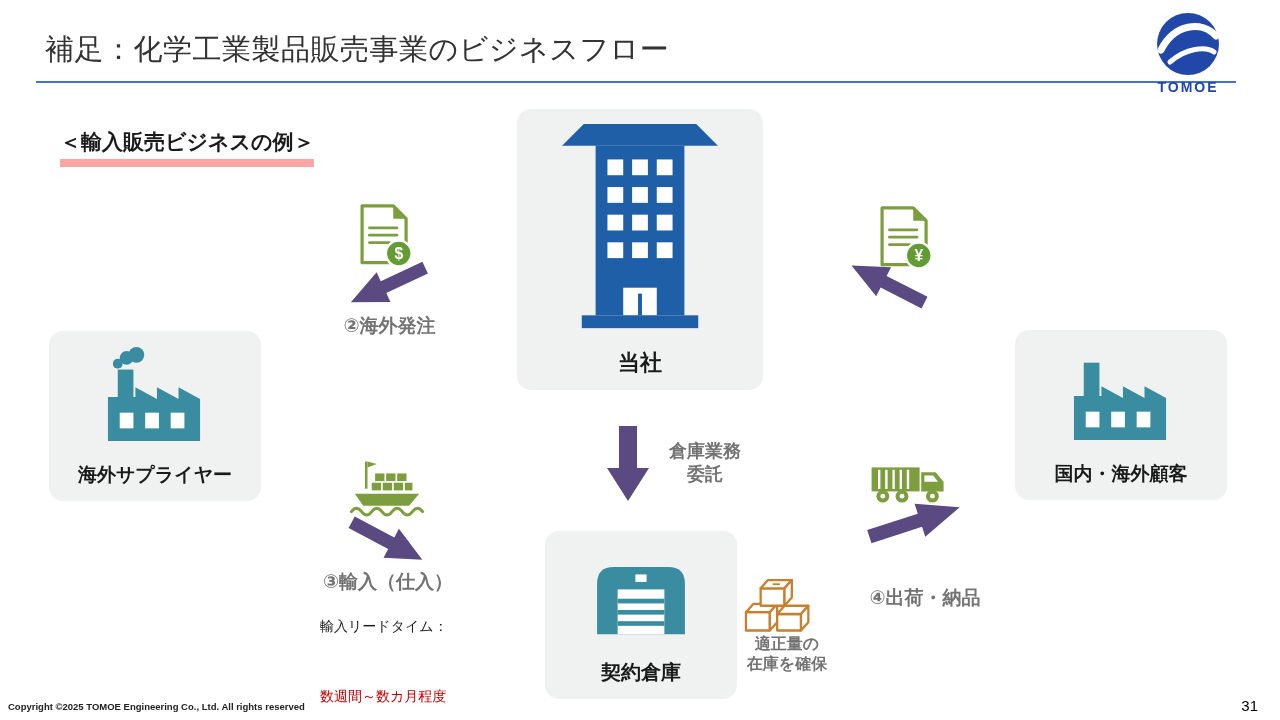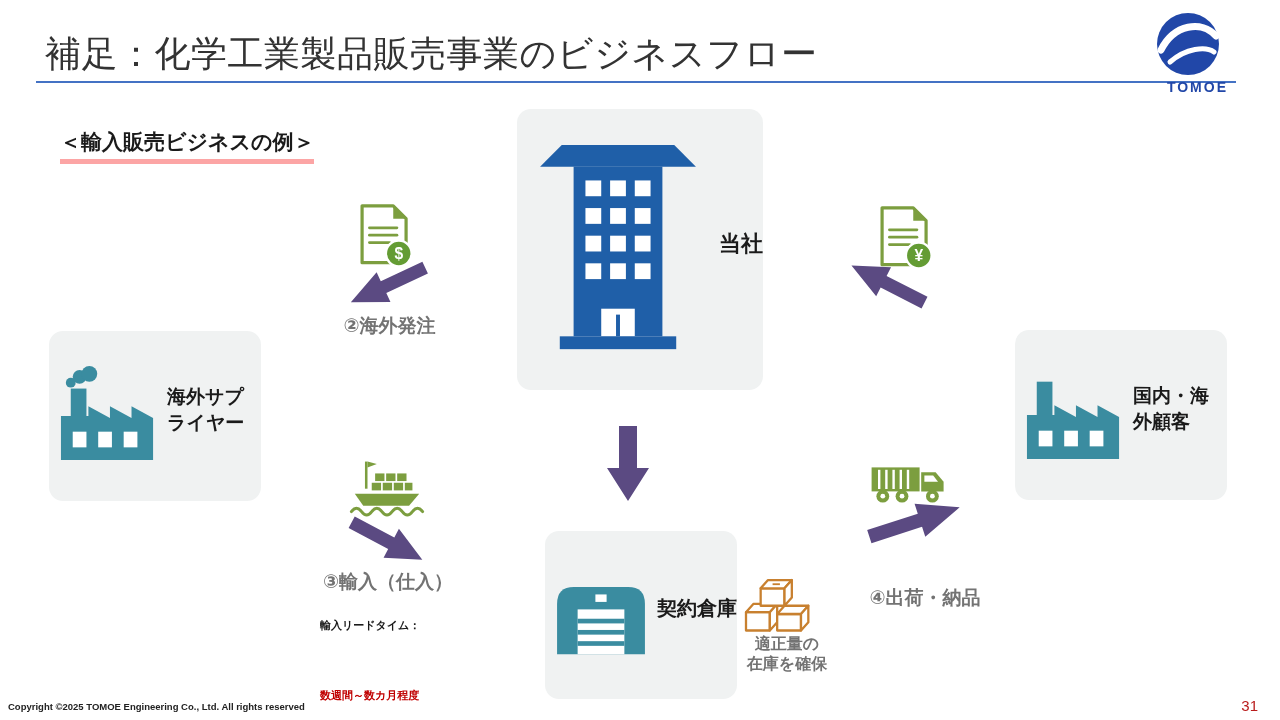"補足：化学工業製品販売事業のビジネスフロー" .title { font-size: 36px -> 29px }
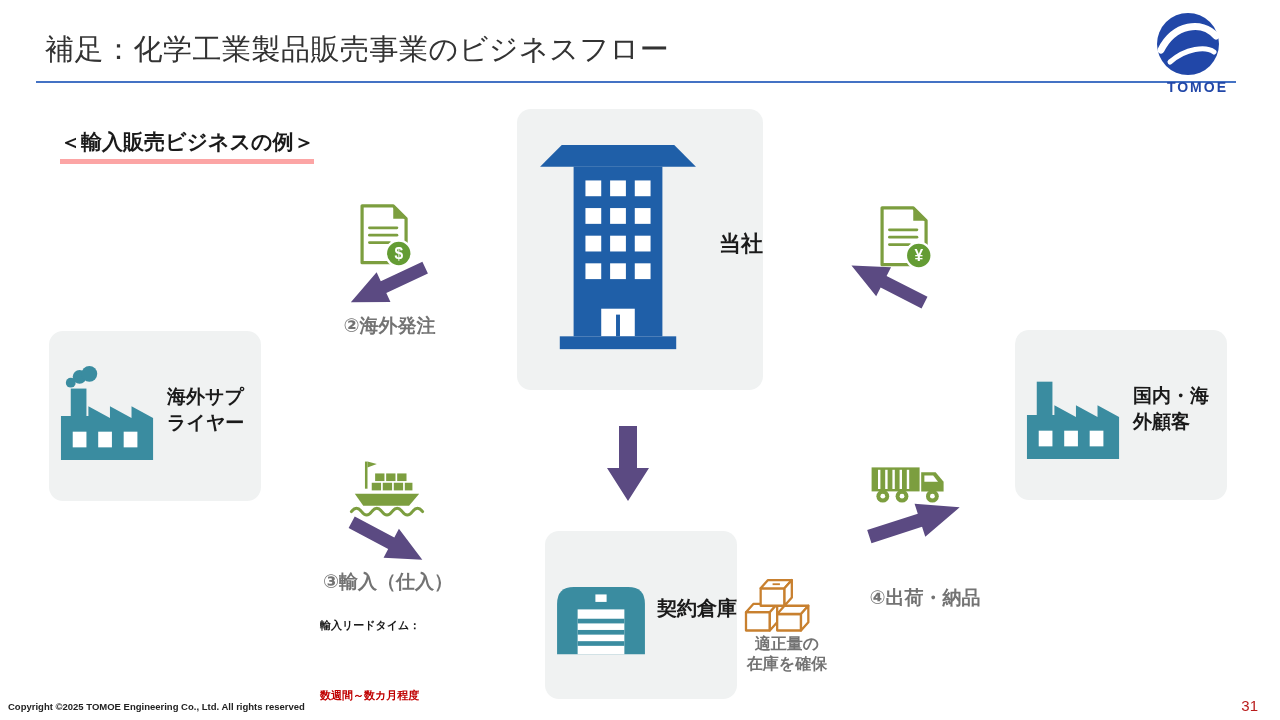"TOMOE" .logo { text-align: right -> center }
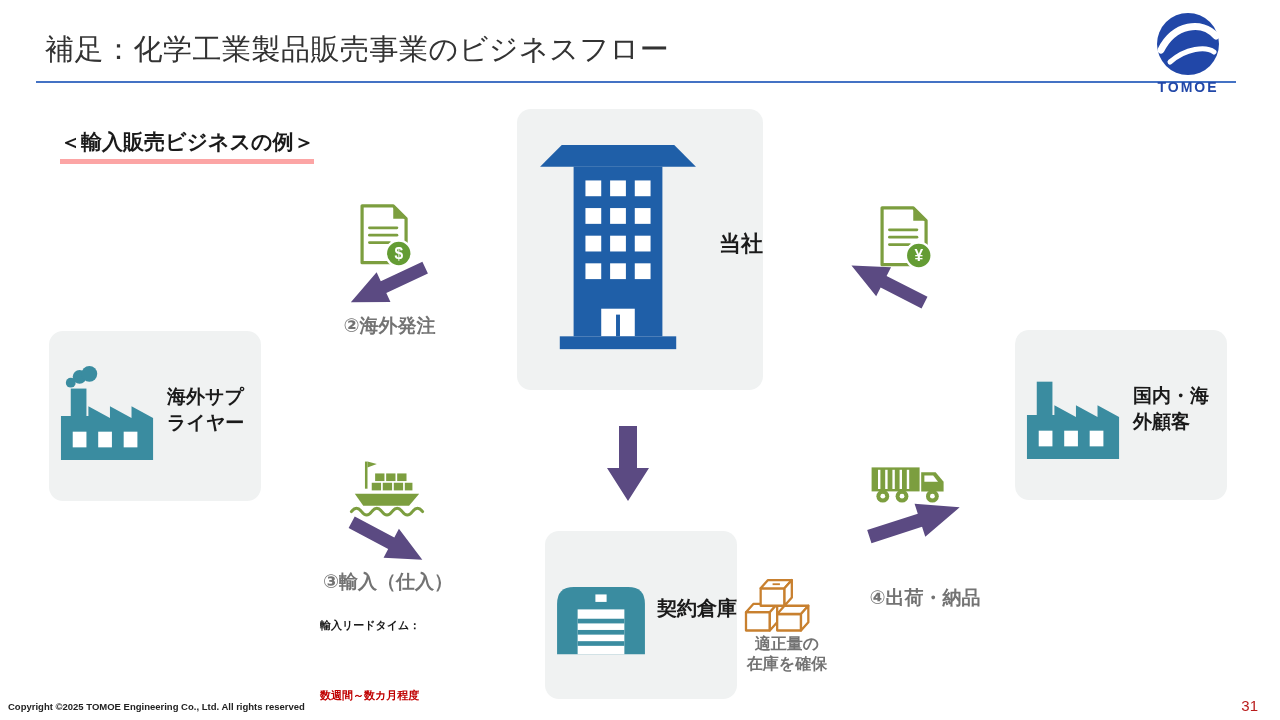"＜輸入販売ビジネスの例＞" .subtitle { border-bottom: 5px solid #fca5a5 -> 8px solid #fca5a5 }
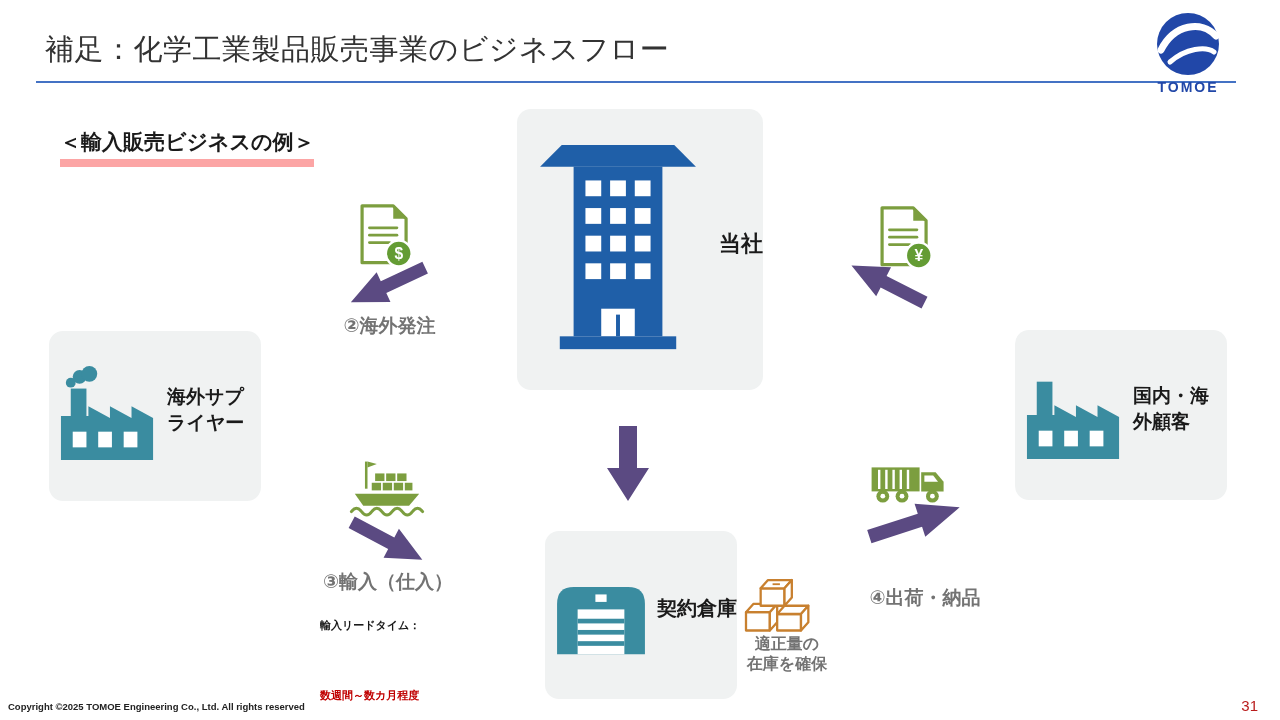"当社" .card { flex-direction: none -> column }
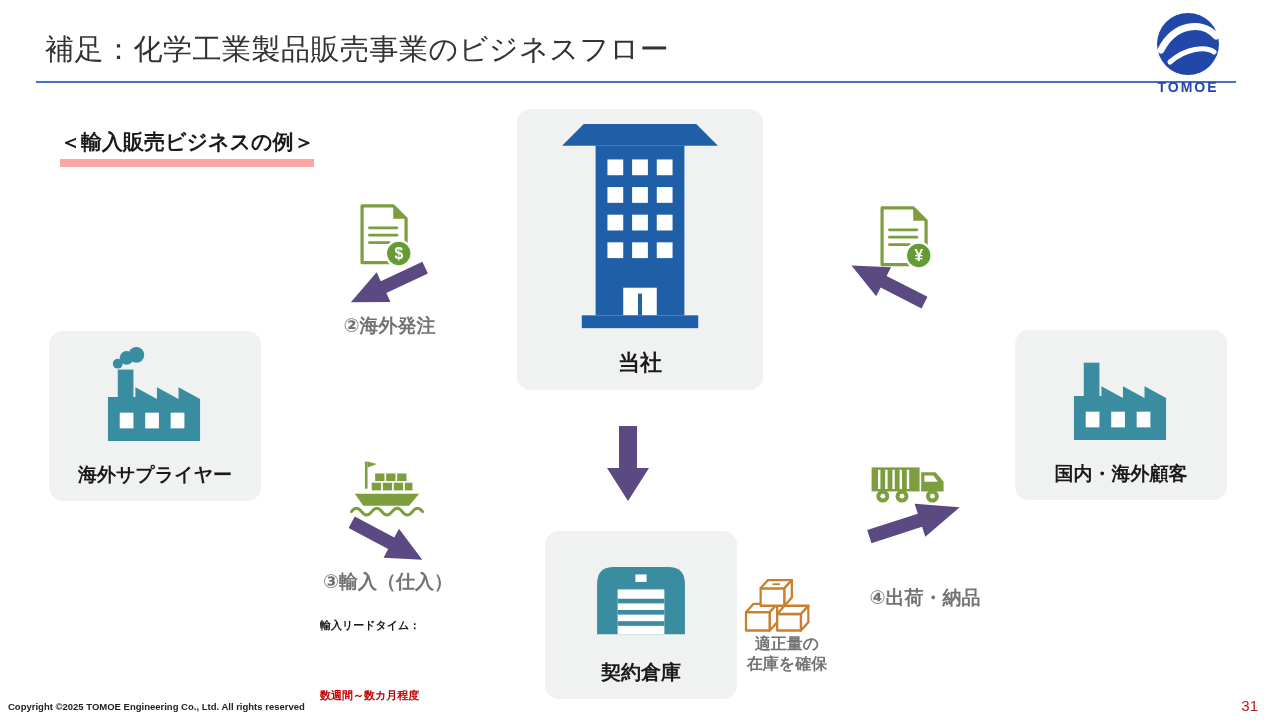"倉庫業務" div.flow-label { html: none -> <div> <span>倉庫業務</span><br> <span>委託</span> </div> }
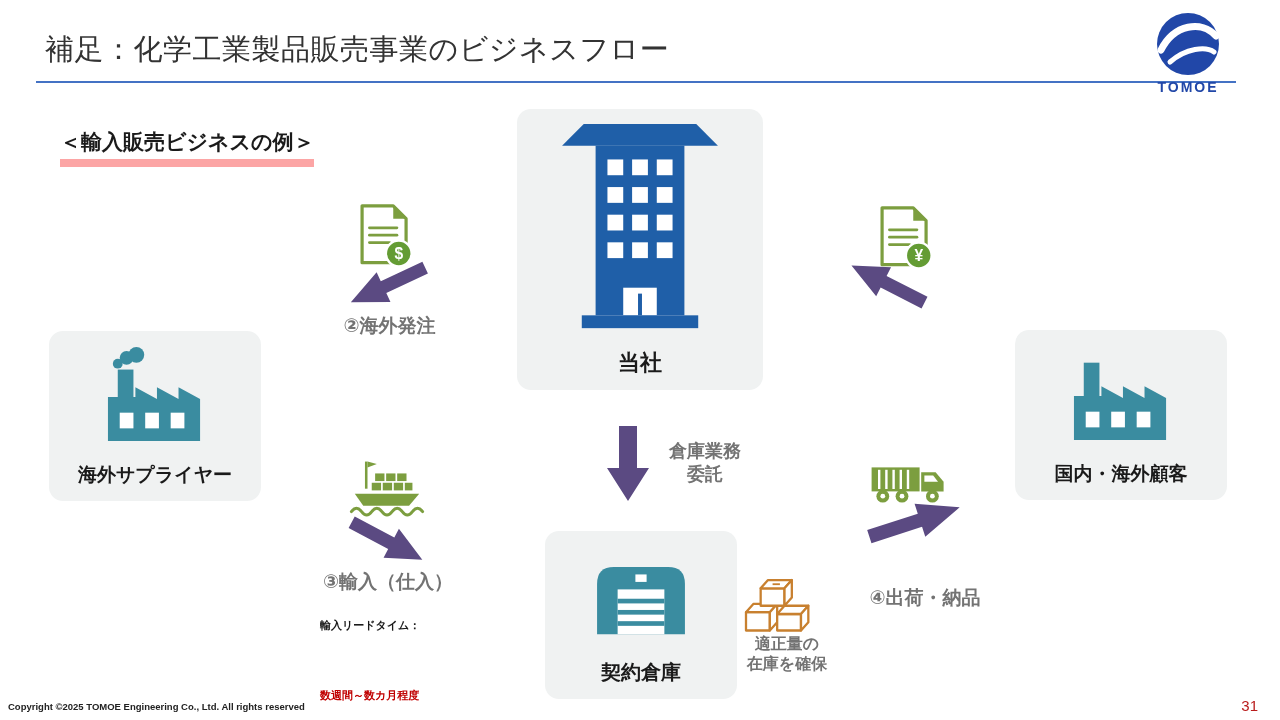"輸入リードタイム：" .note { font-size: 11px -> 14px; font-weight: bold -> normal }
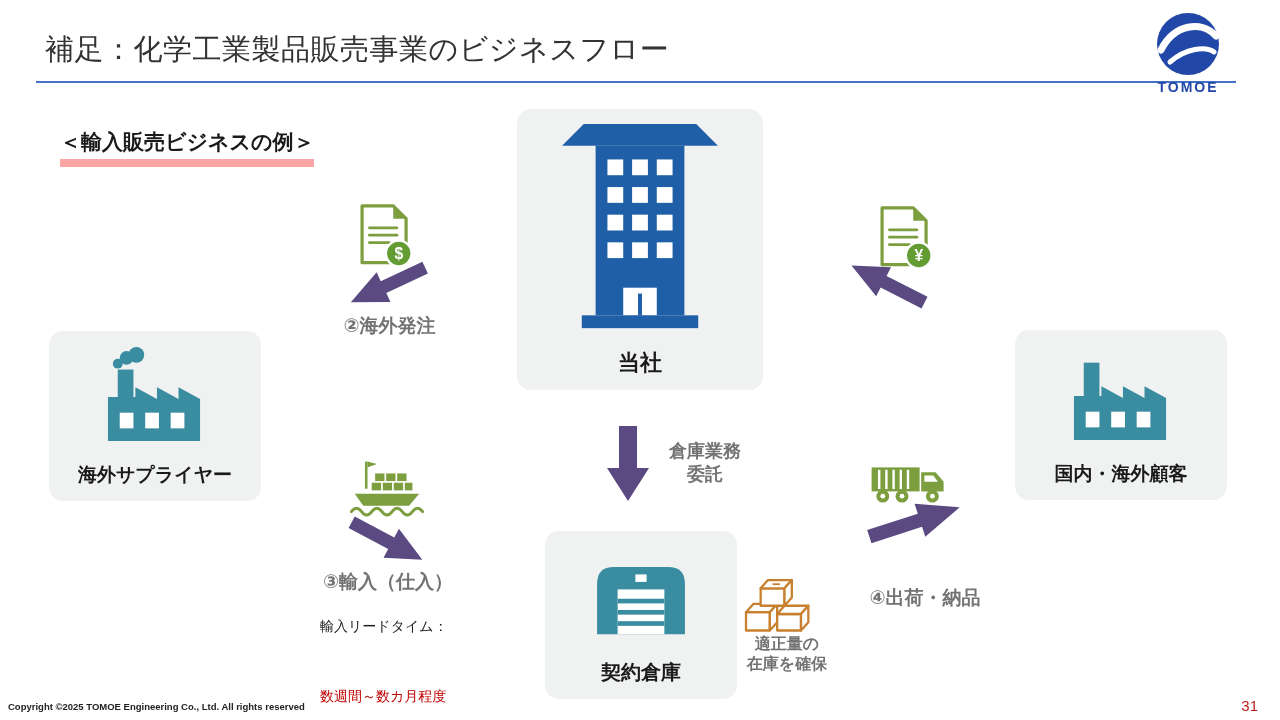"31" .page-num { color: #b91c1c -> #000000 }
